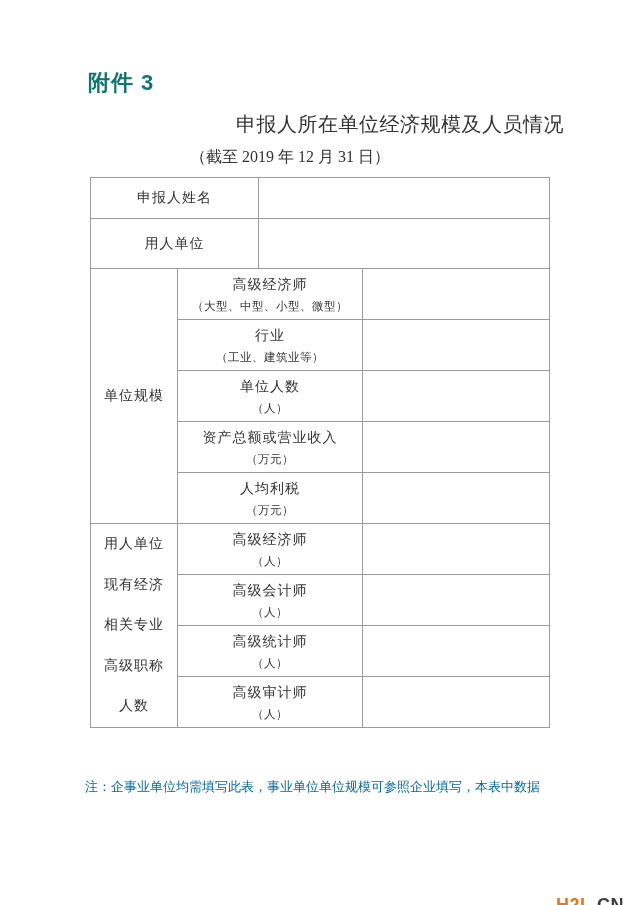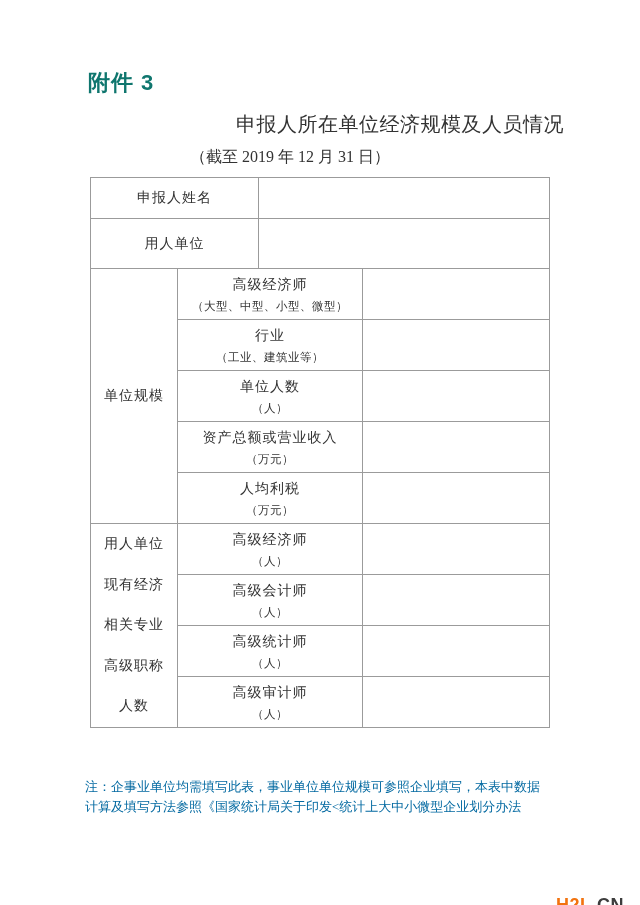"计算及填写方法参照《国家统计局关于印发<统计上大中小微型企业划分办法" div { html: <div>计算及填写方法参照《国家统计局关于印发&lt;统计上大中小微型企业划分办法</div> -> none }
